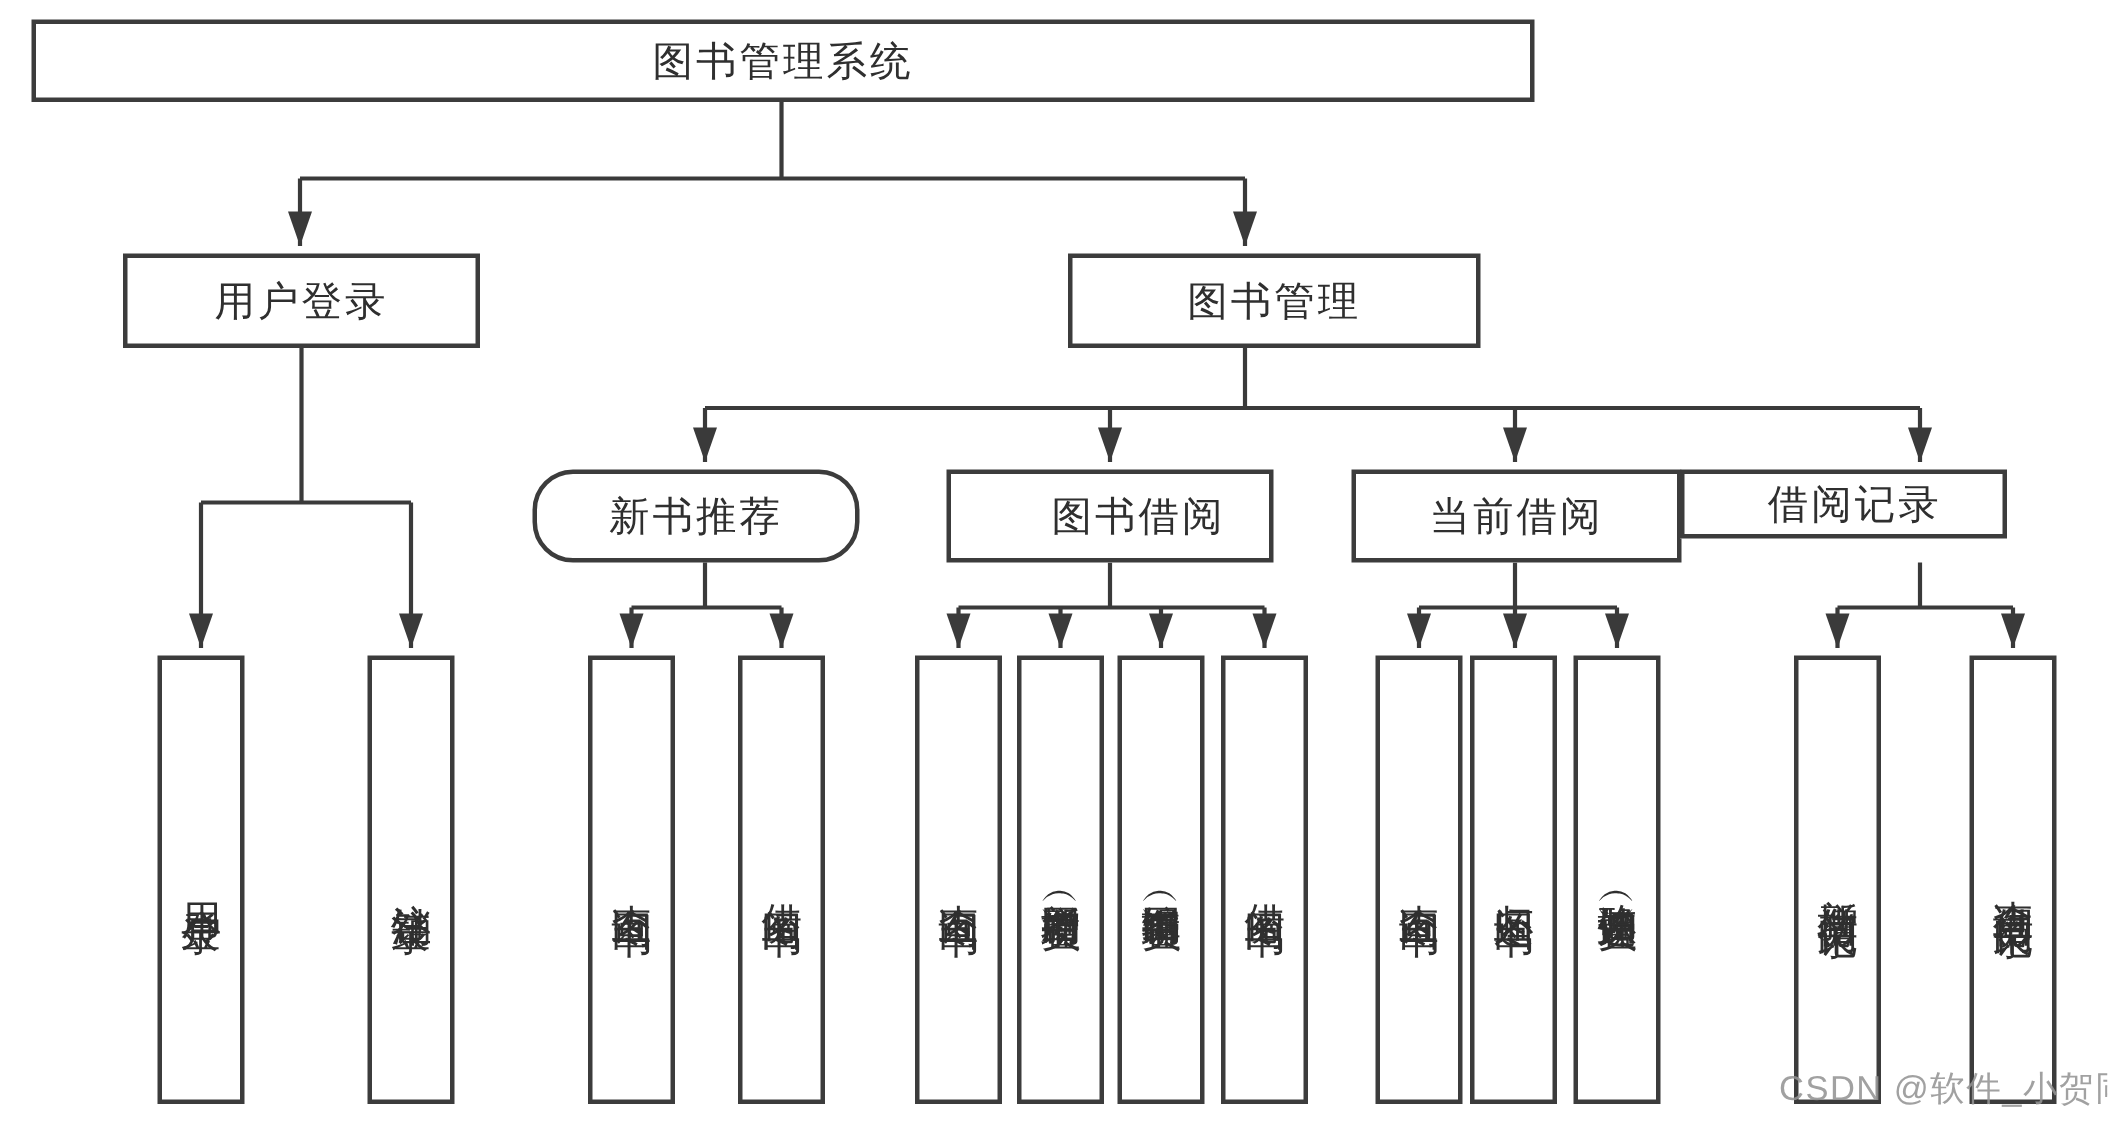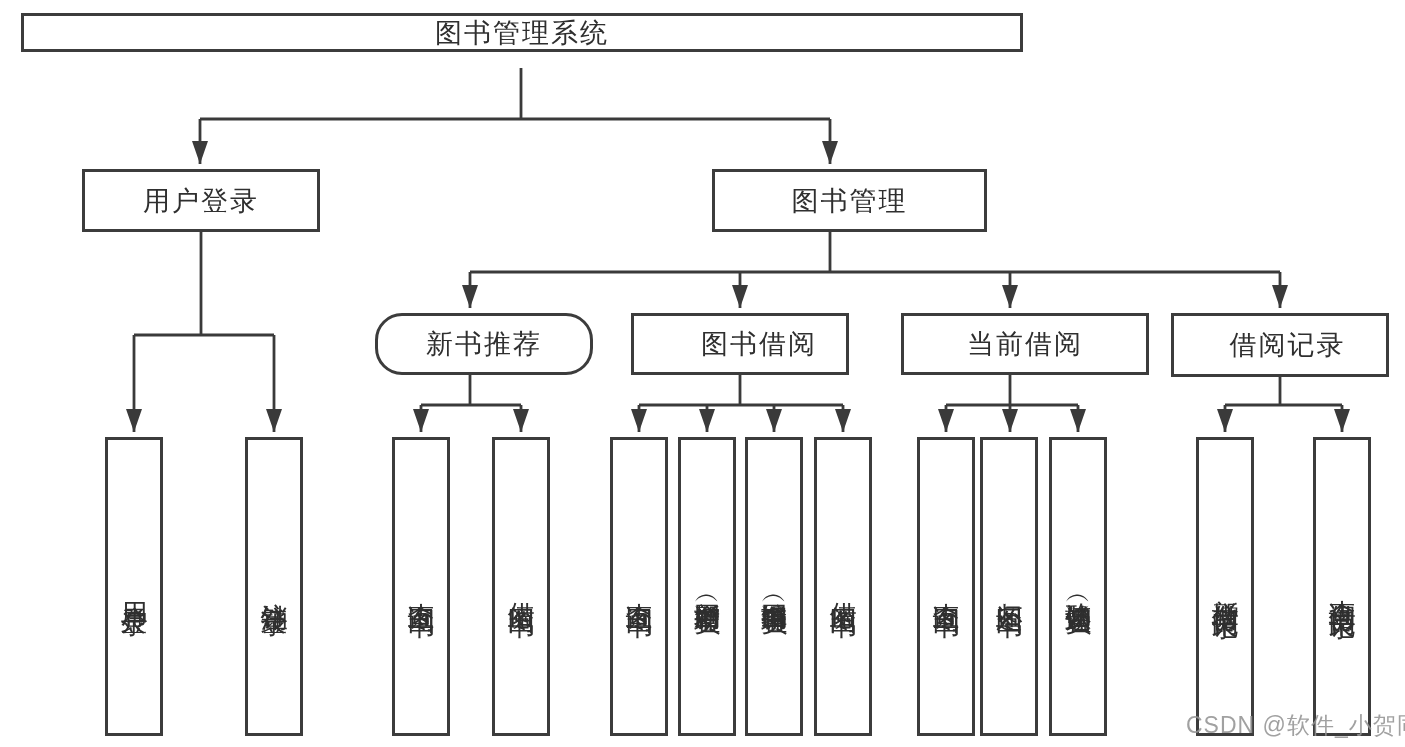"图书管理系统" div.node { height: 39px -> 55px }
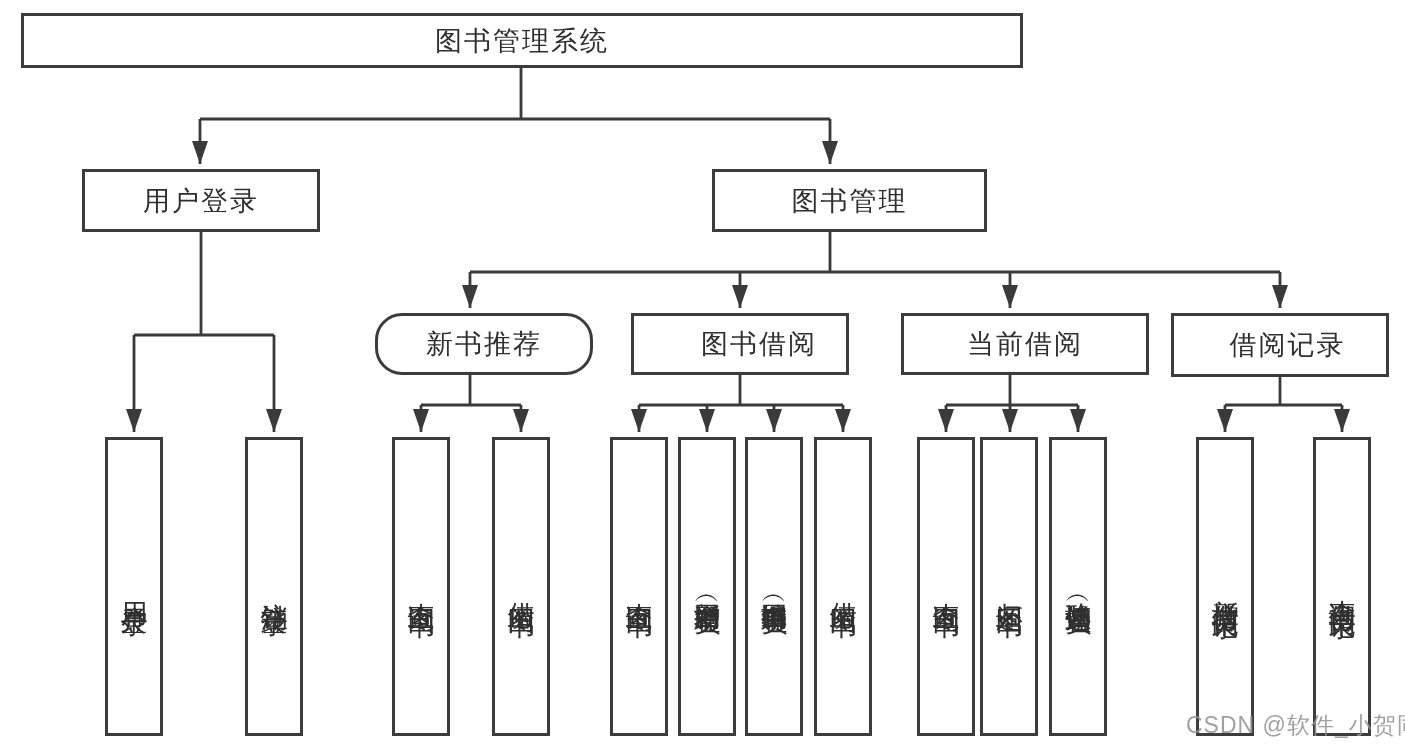"新书推荐" div.node { left: 375px -> 355px }
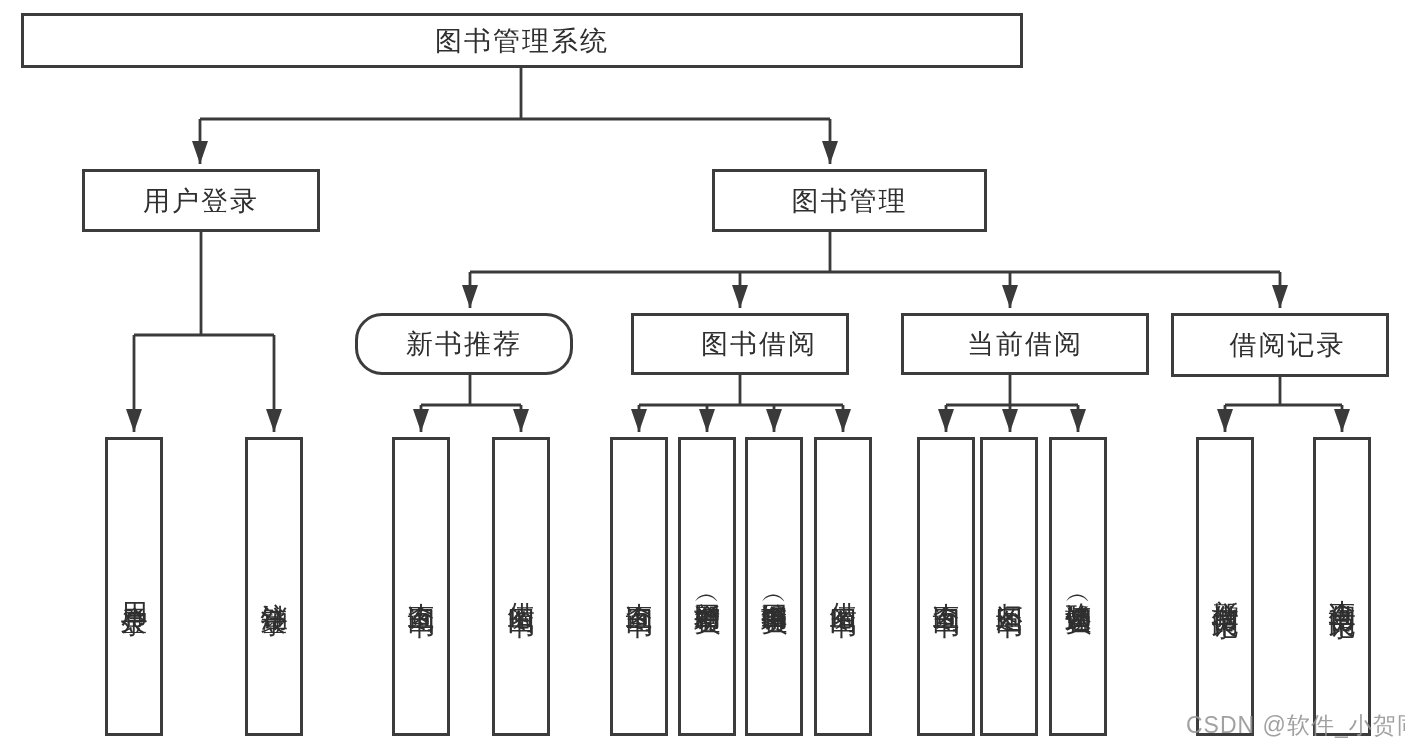"当前借阅" div.node { width: 248px -> 220px }
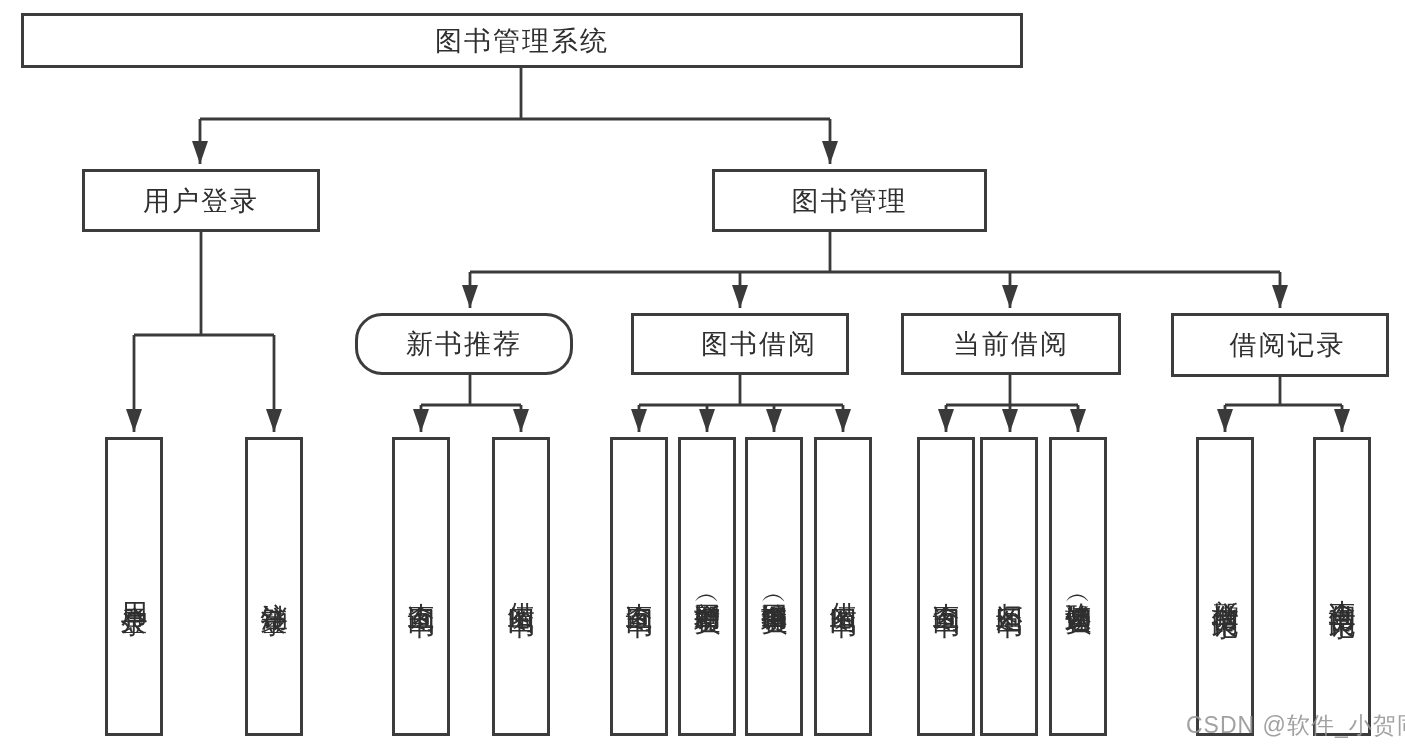"借阅记录" div.node { height: 64px -> 46px; left: 1171px -> 1120px }
